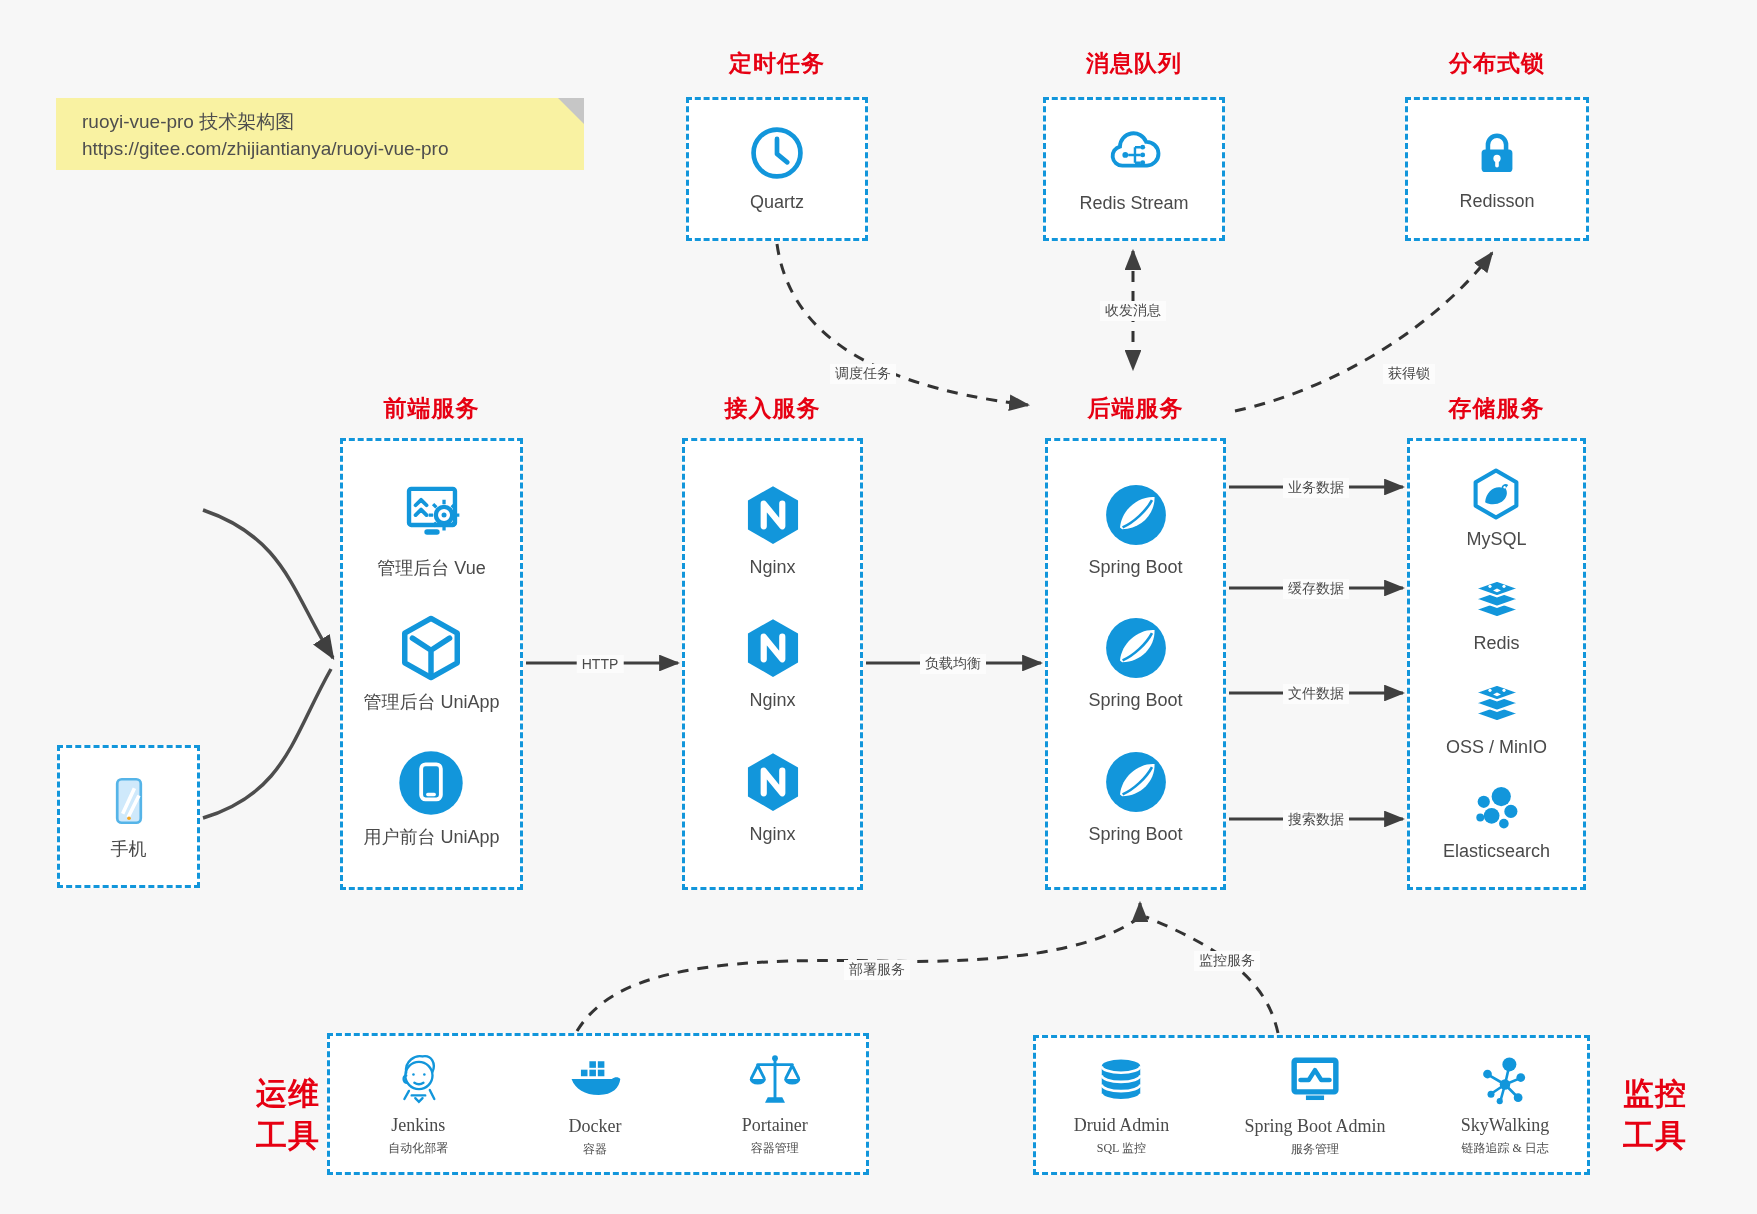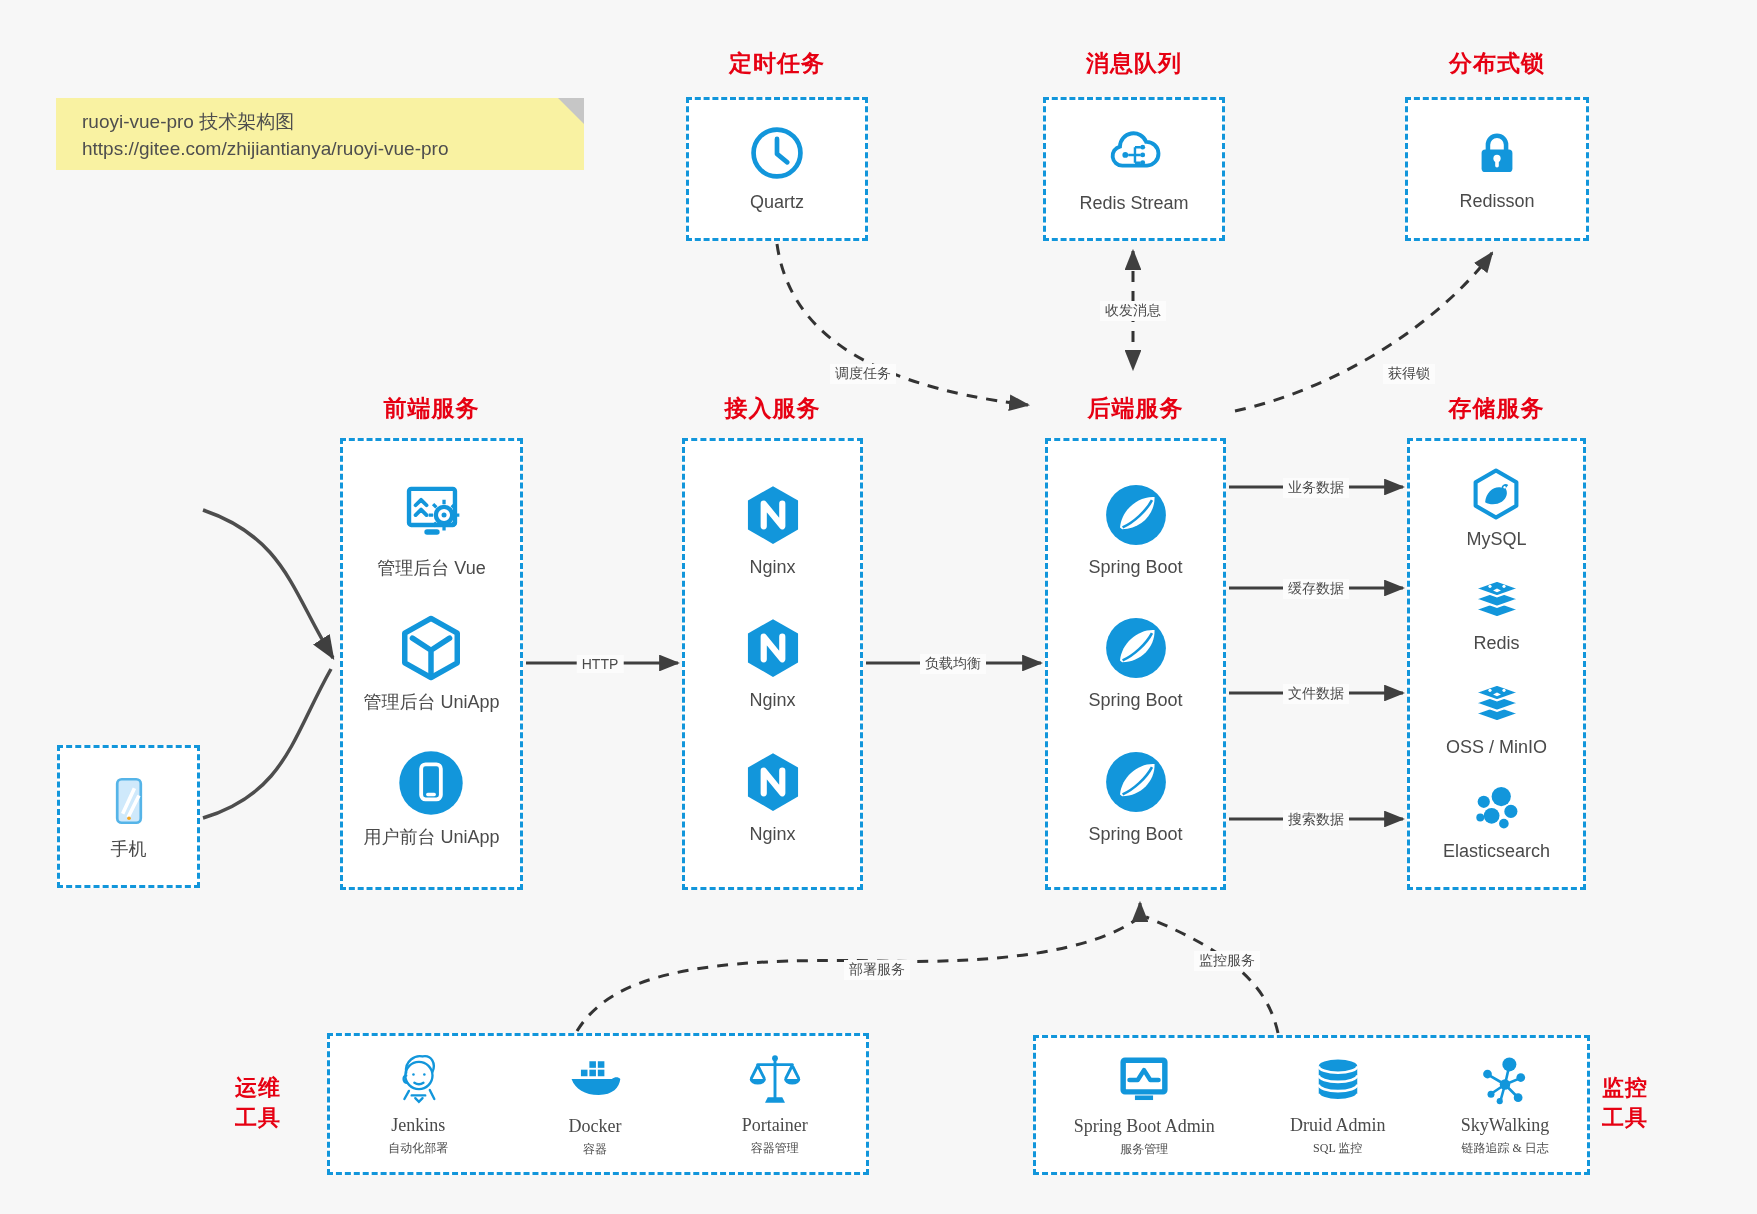"运维" .side-title { font-size: 22px -> 31px; text-align: left -> right }
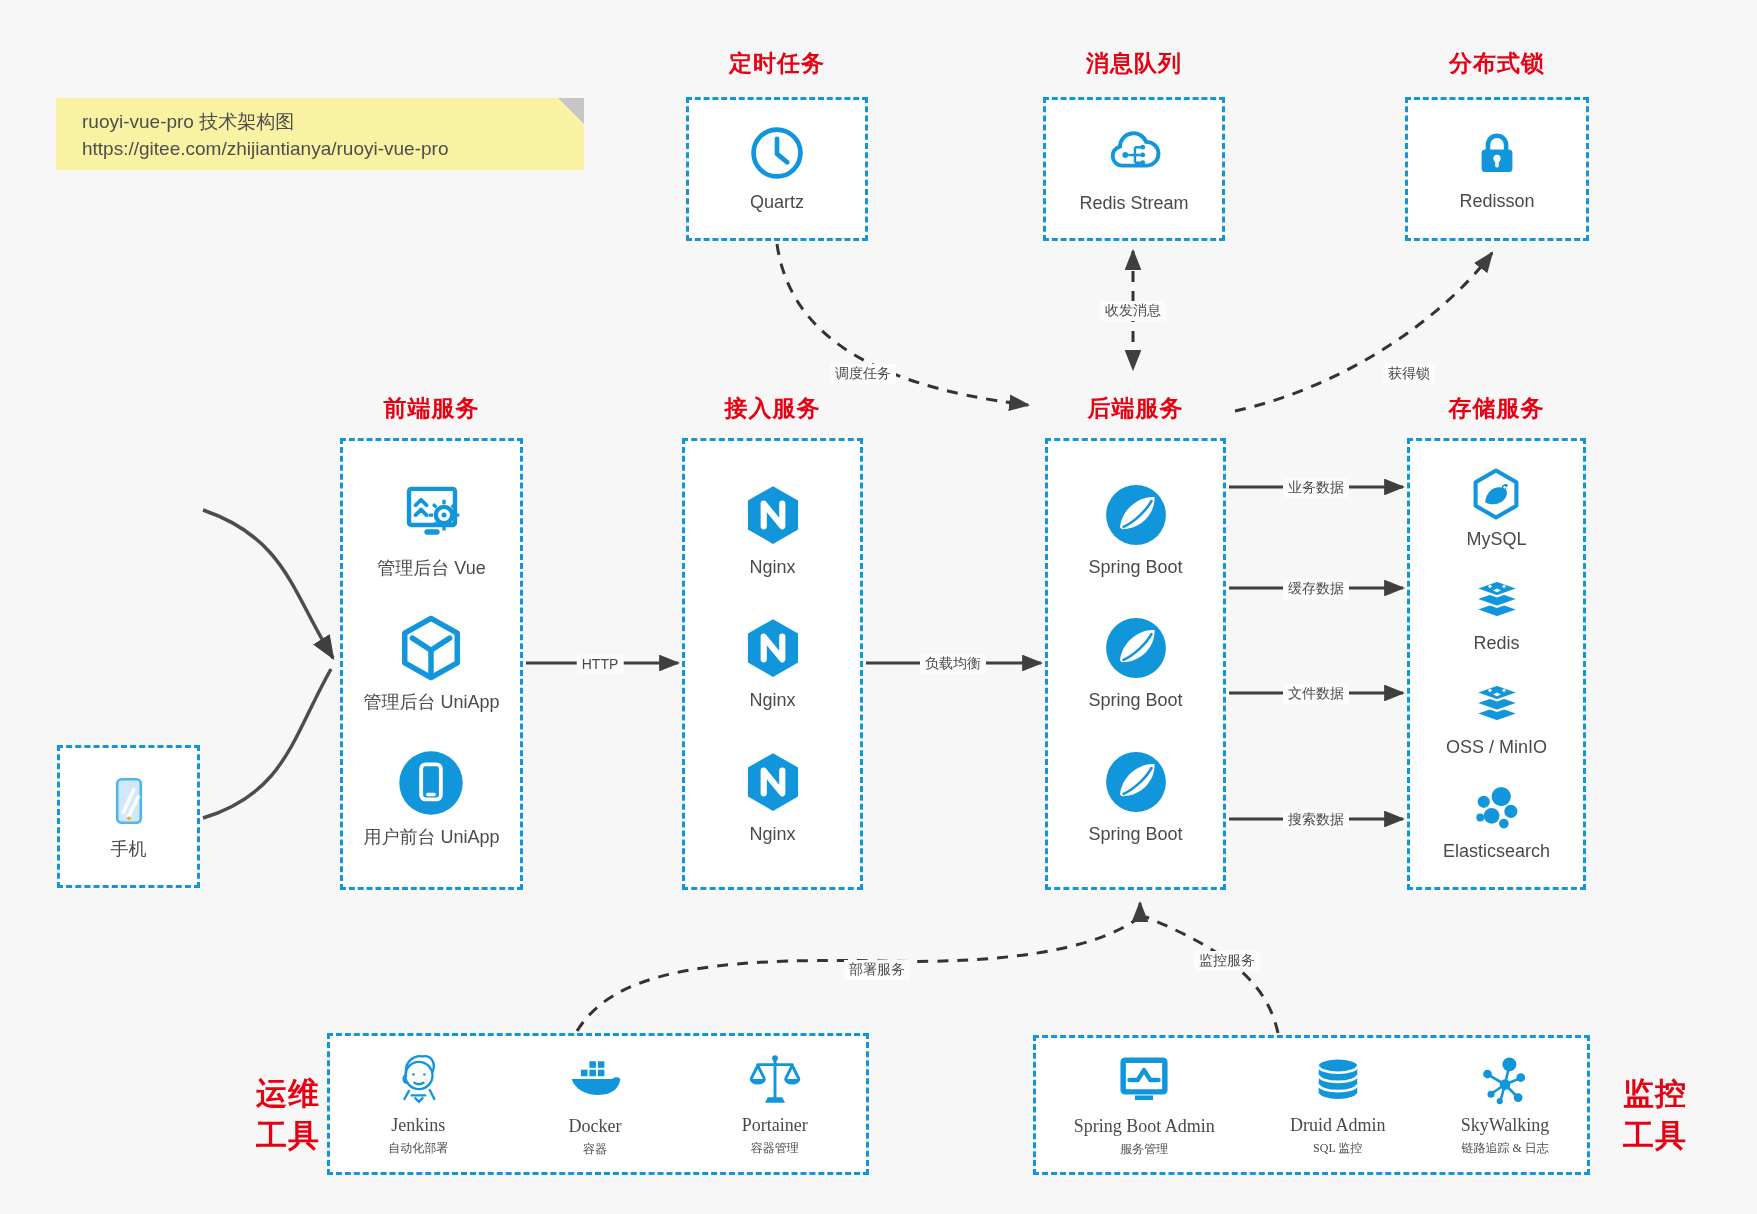"Spring Boot Admin" div.node { order: before "Druid Admin" -> after "Druid Admin" }
